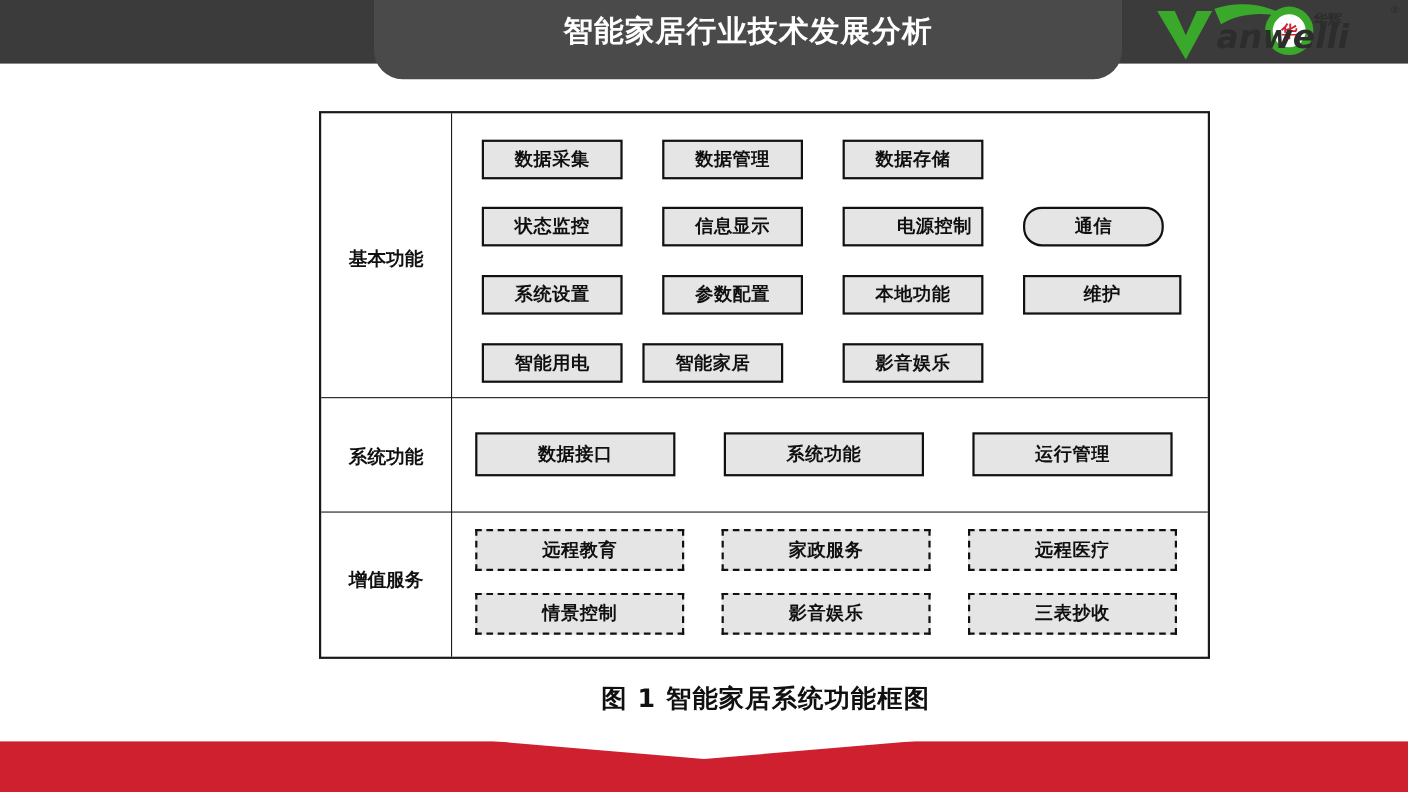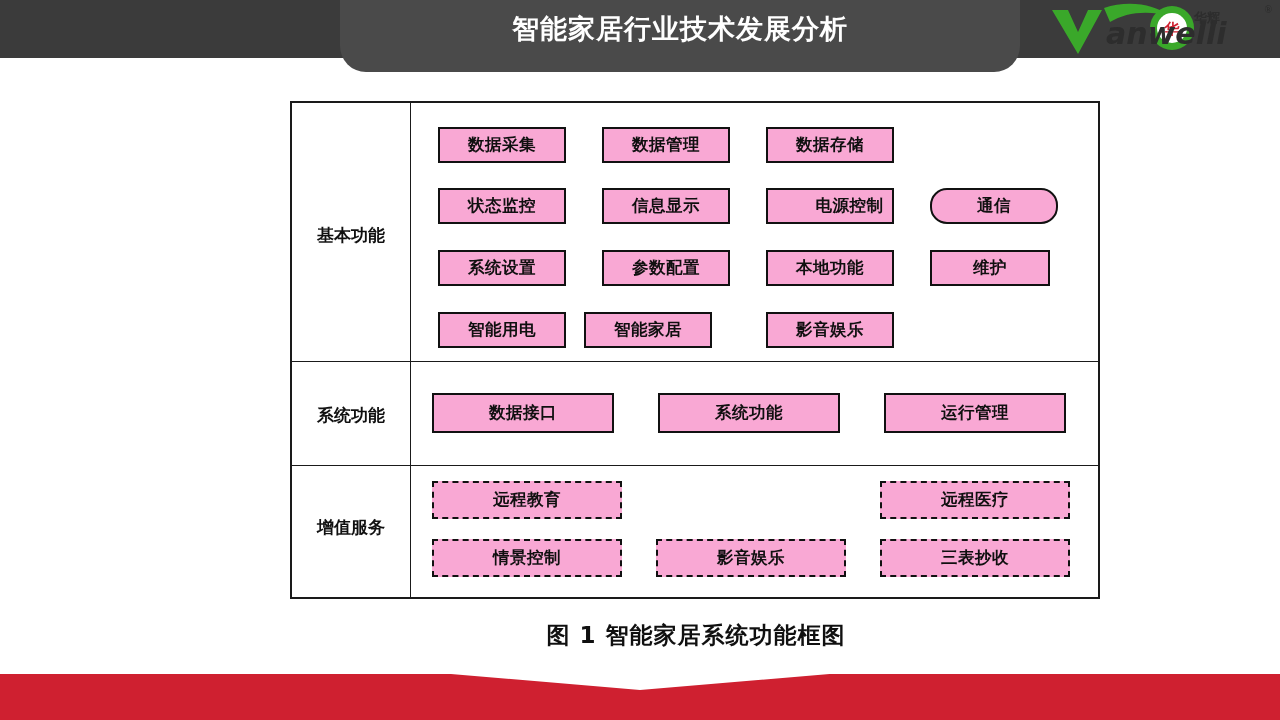"数据采集" .box { background: #f9a8d4 -> #e5e5e5 }
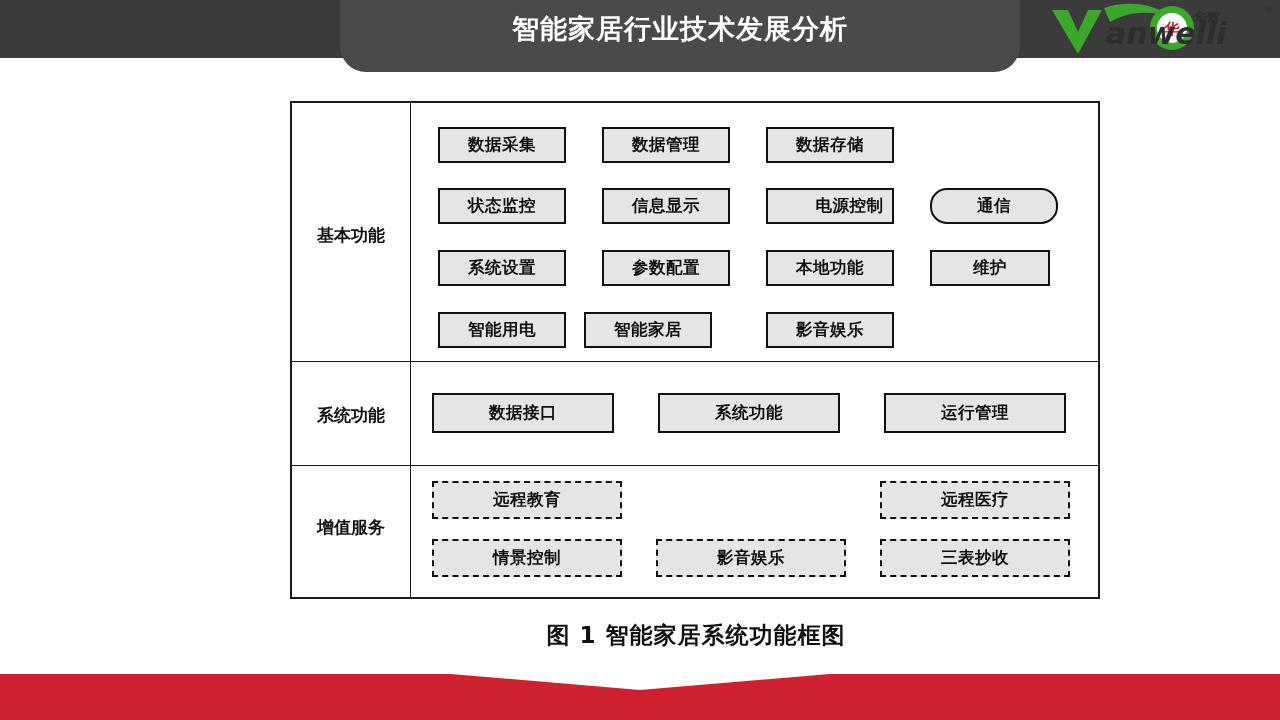"维护" div.box { width: 120px -> 144px }
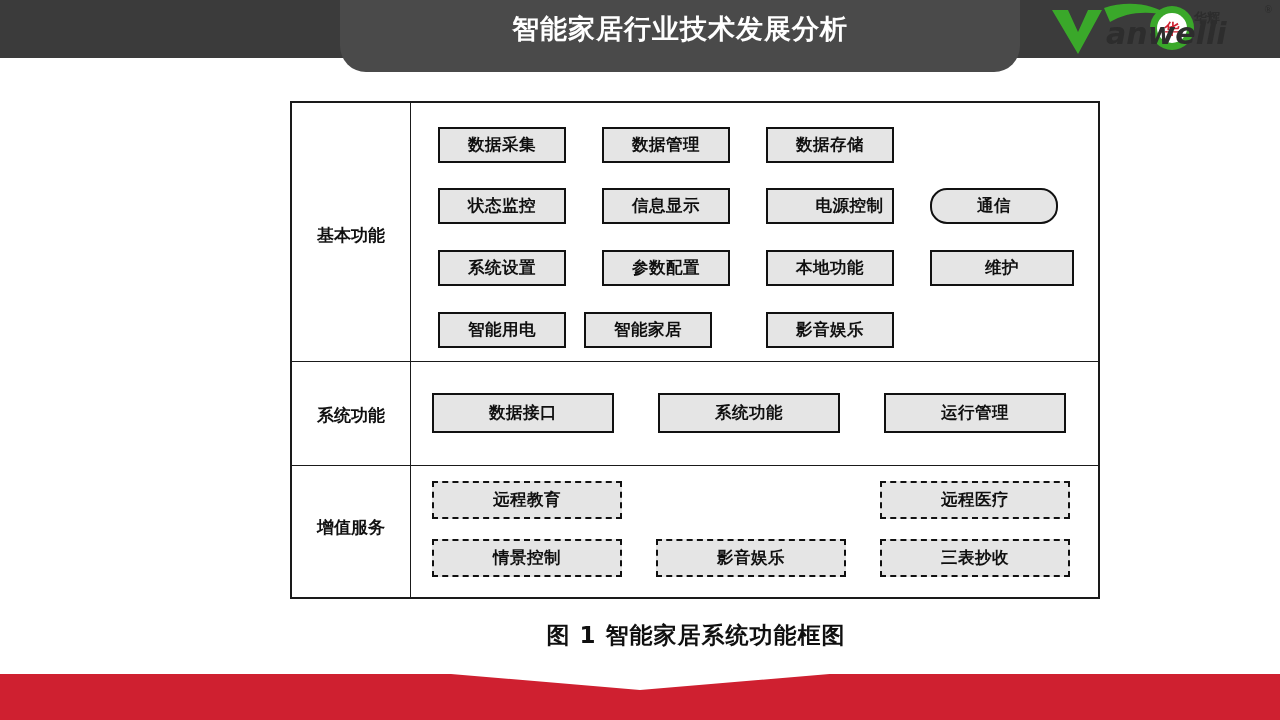"家政服务" div.box { html: none -> <div>家政服务</div> }
